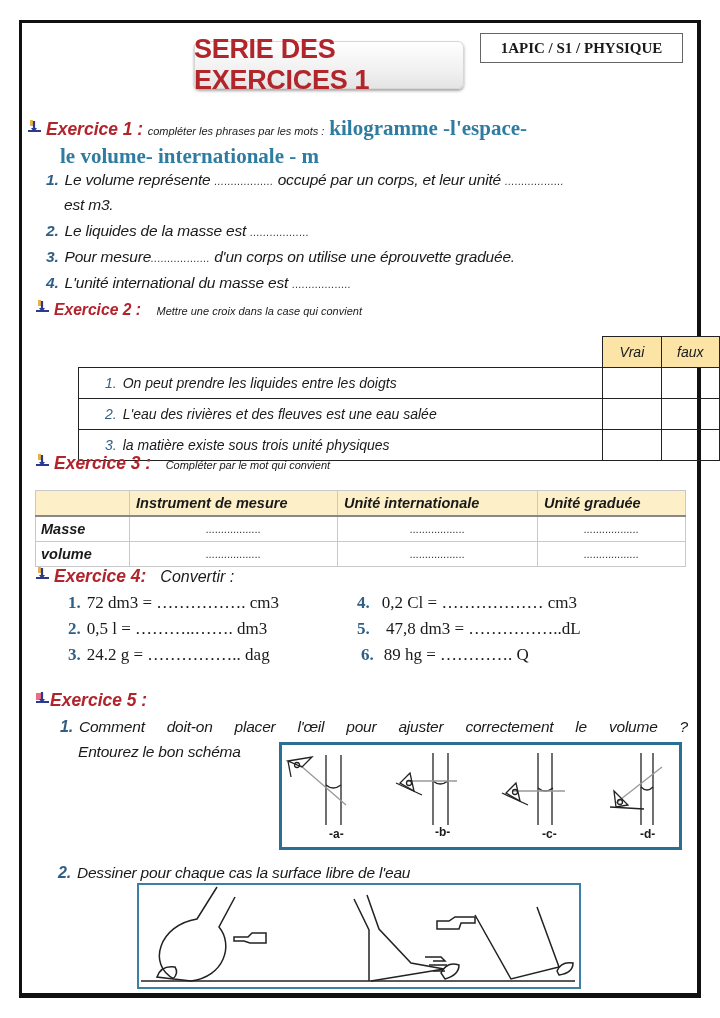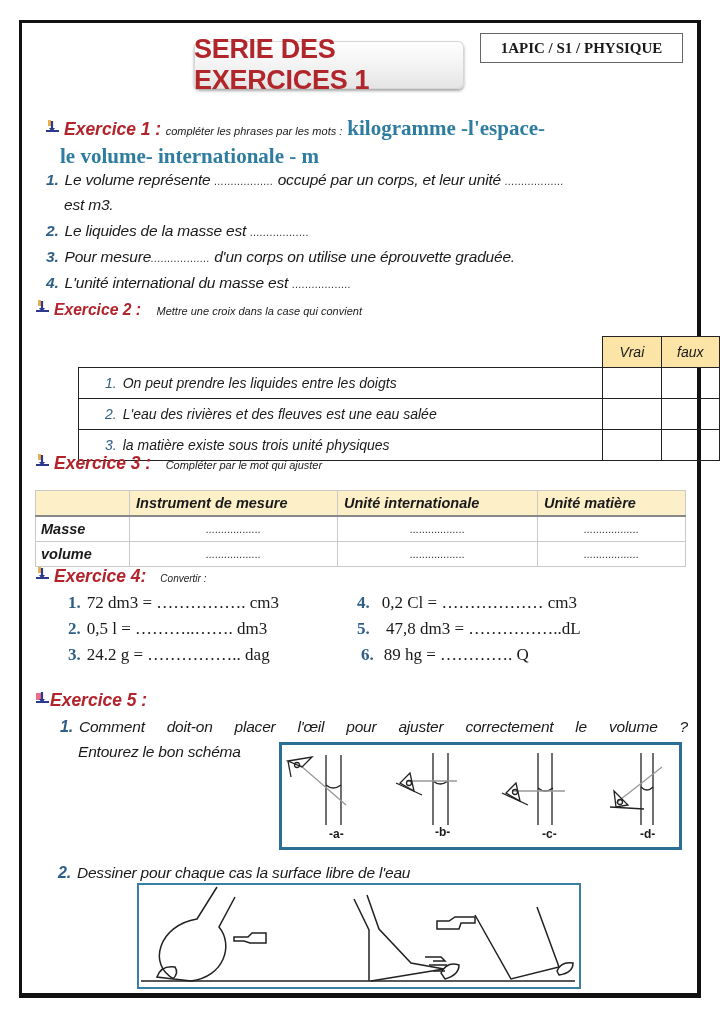"Exercice 1 :" div.abs { left: 44px -> 26px }
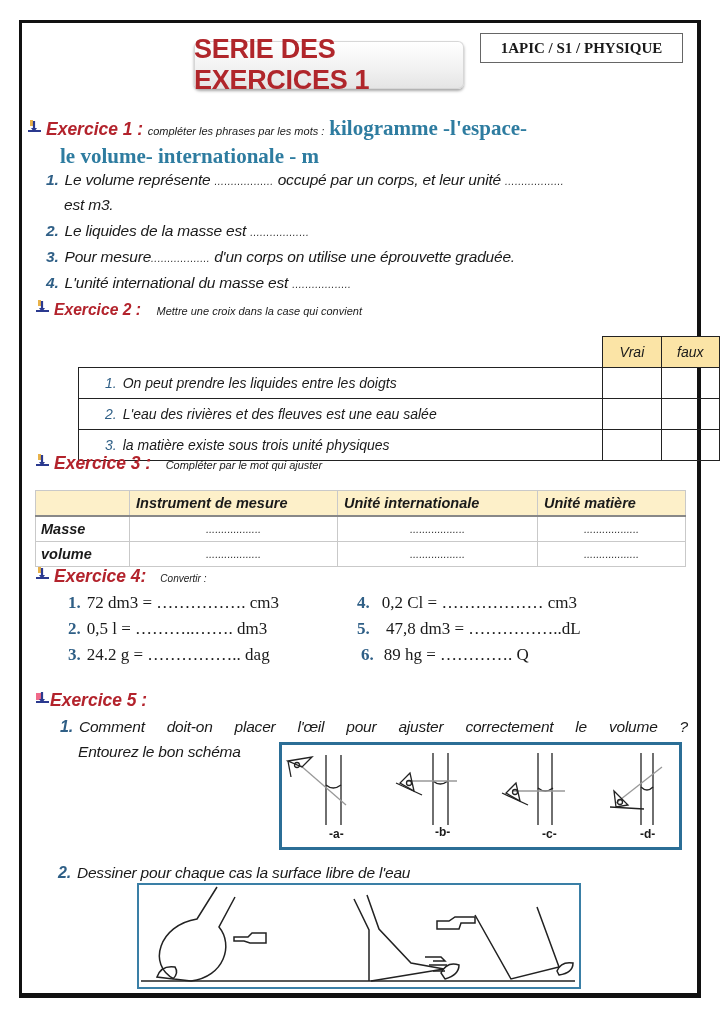"Compléter par le mot qui" span.ex-desc { text: ajuster -> convient }
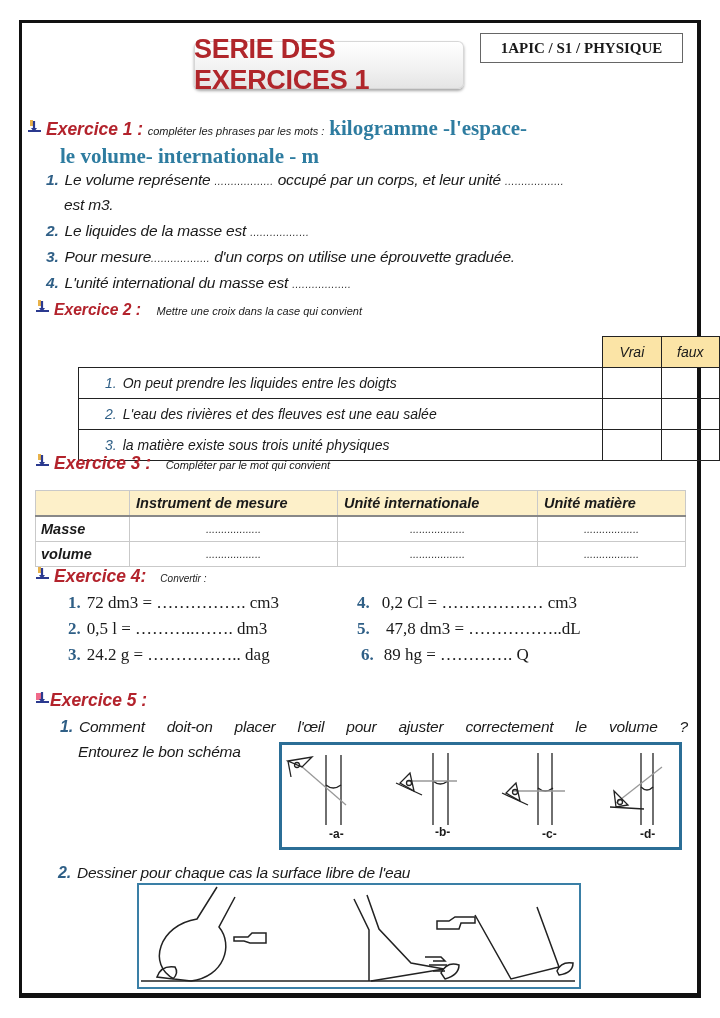"Unité matière" td { text: matière -> graduée }
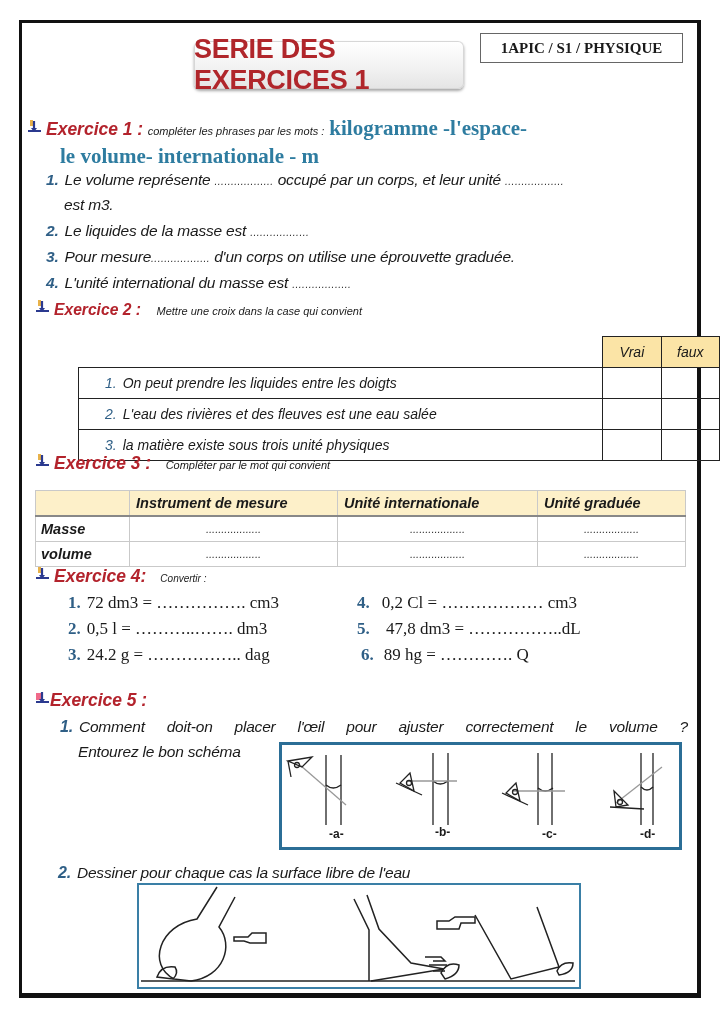"Convertir :" span.ex-desc { font-size: 10px -> 16px }
